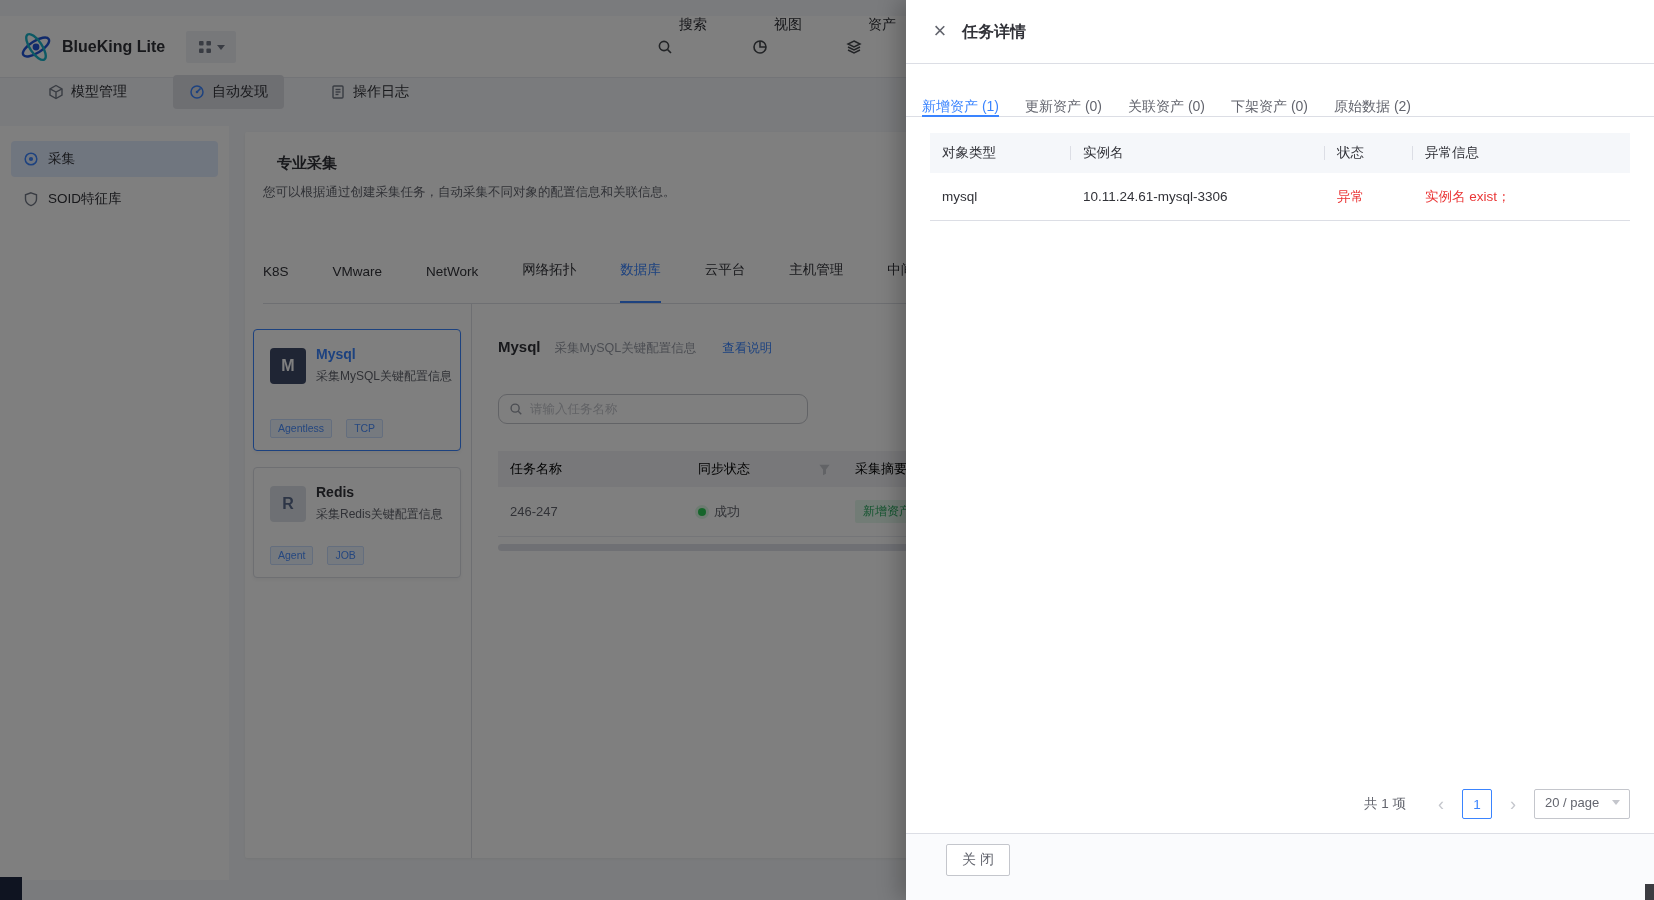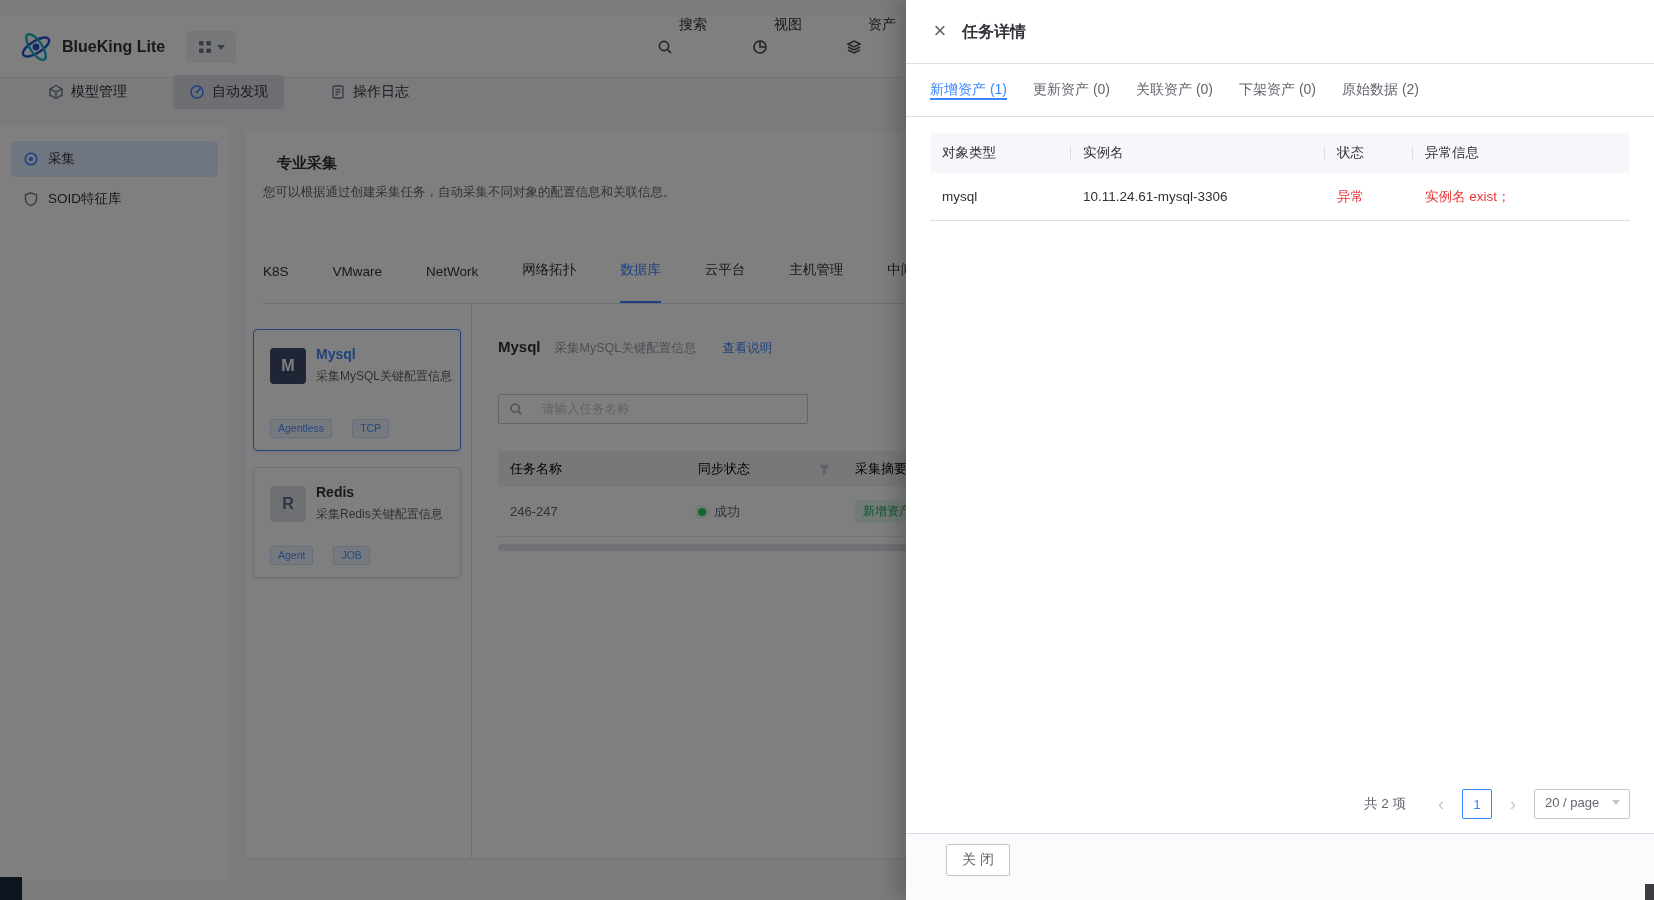"新增资产 (1)" .d-tabs { align-items: center -> flex-end; padding: 0 24px -> 0 16px }
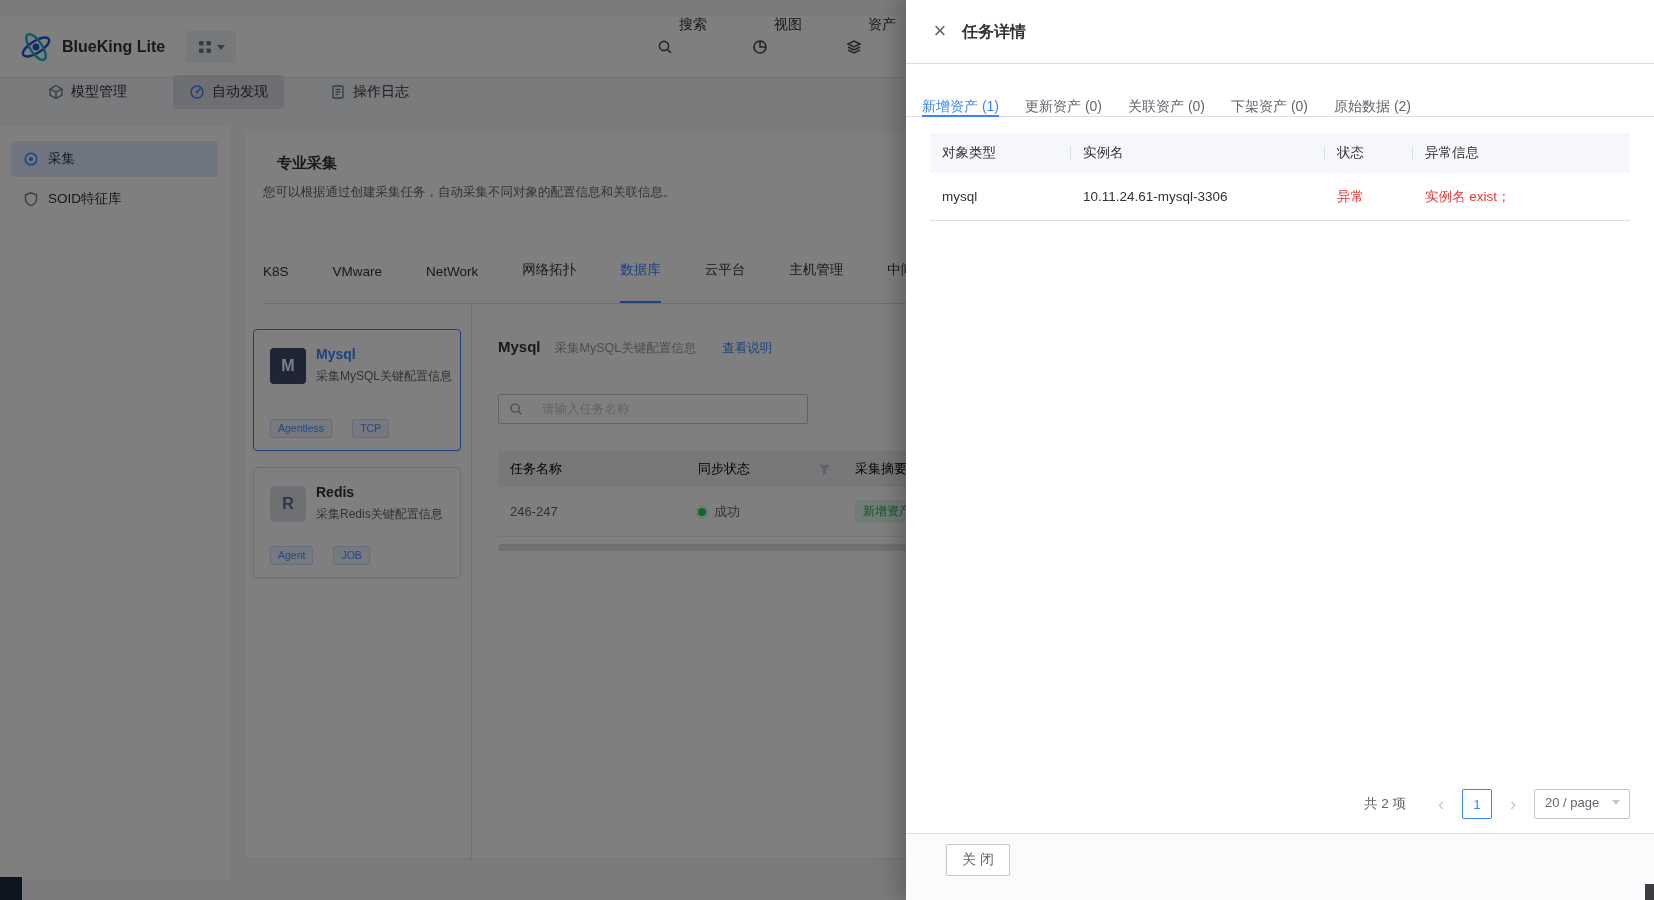"请输入任务名称" .search-box { border-radius: 2px -> 9px; gap: 19px -> 7px }
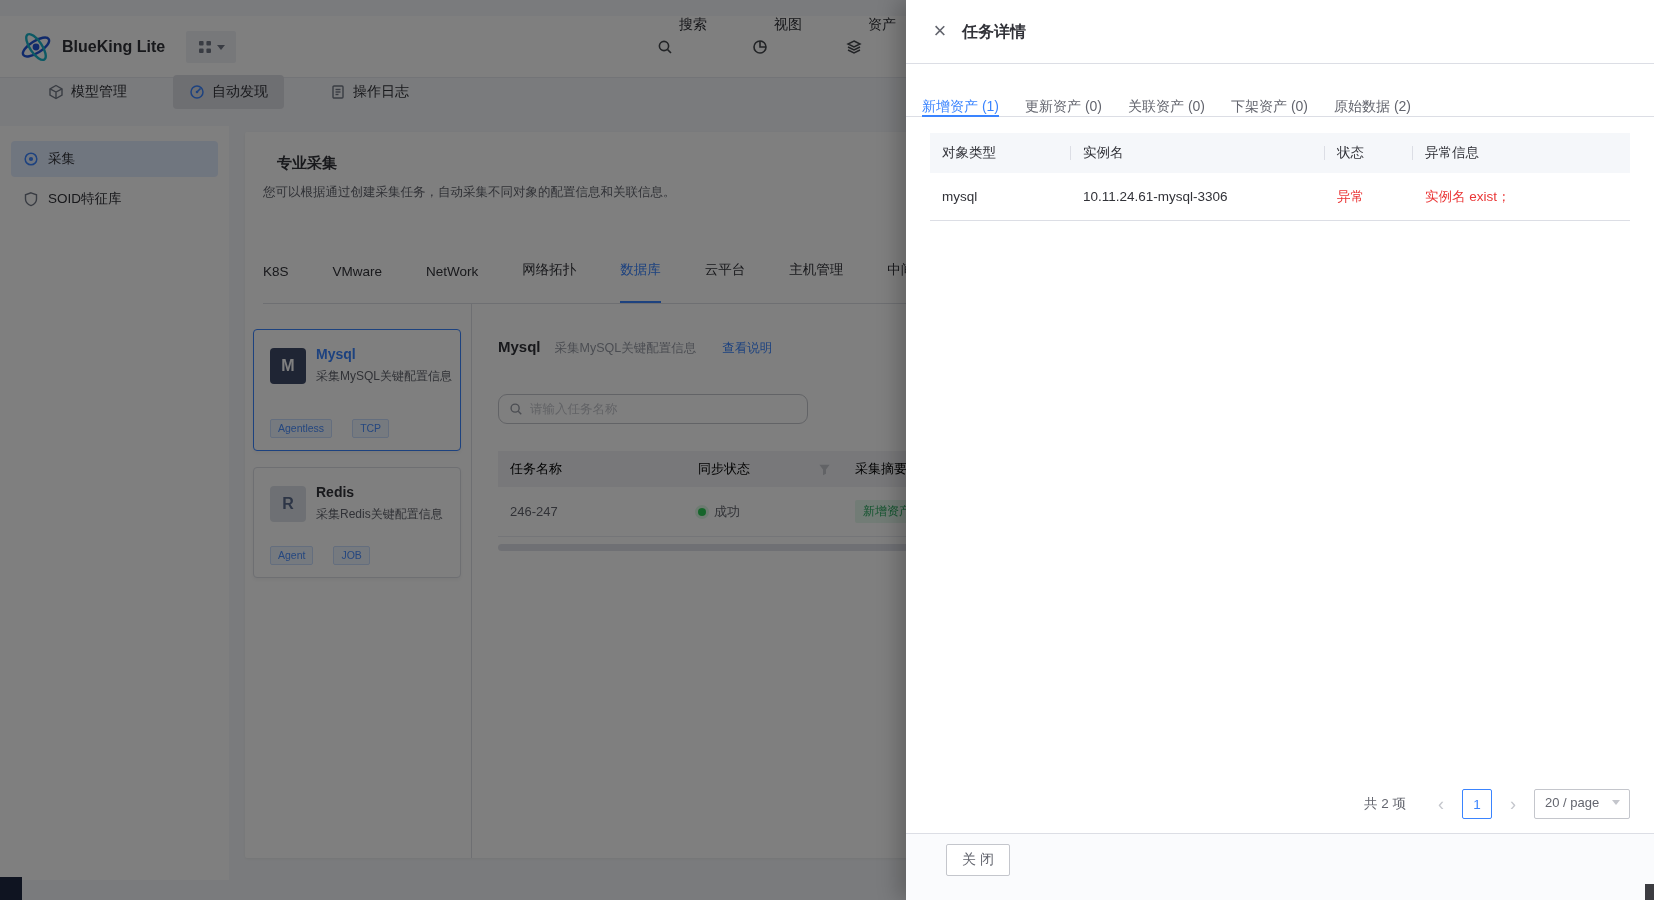"Agentless" .card-tags { gap: 20px -> 14px }
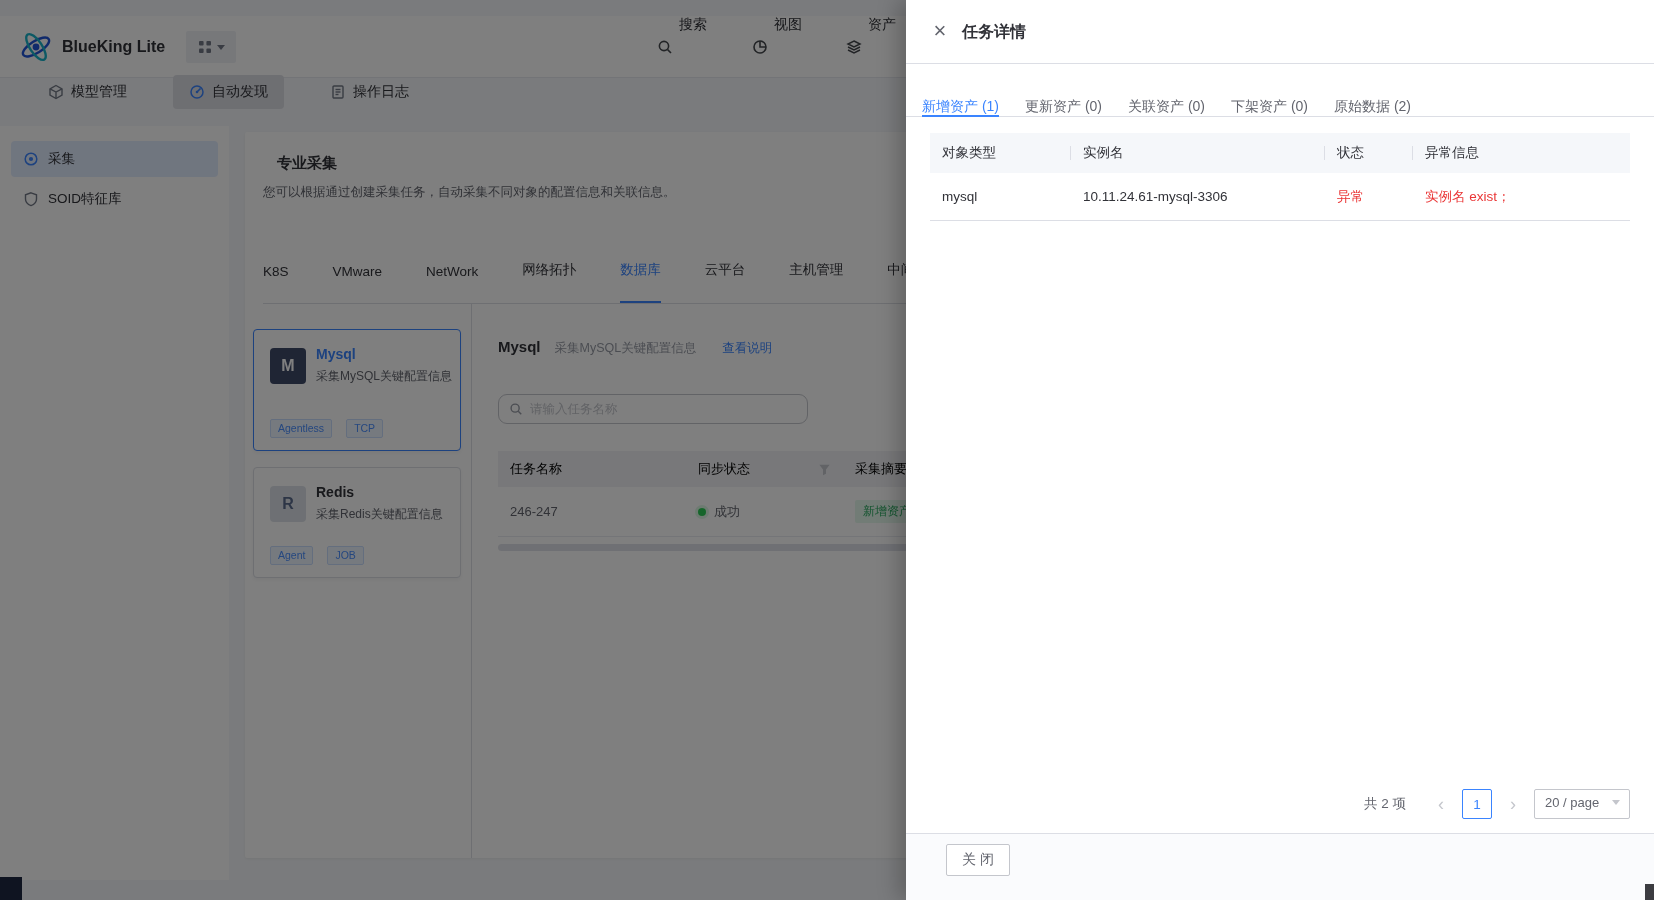"共 2 项" span.pg-total { text: 2 -> 1 }
